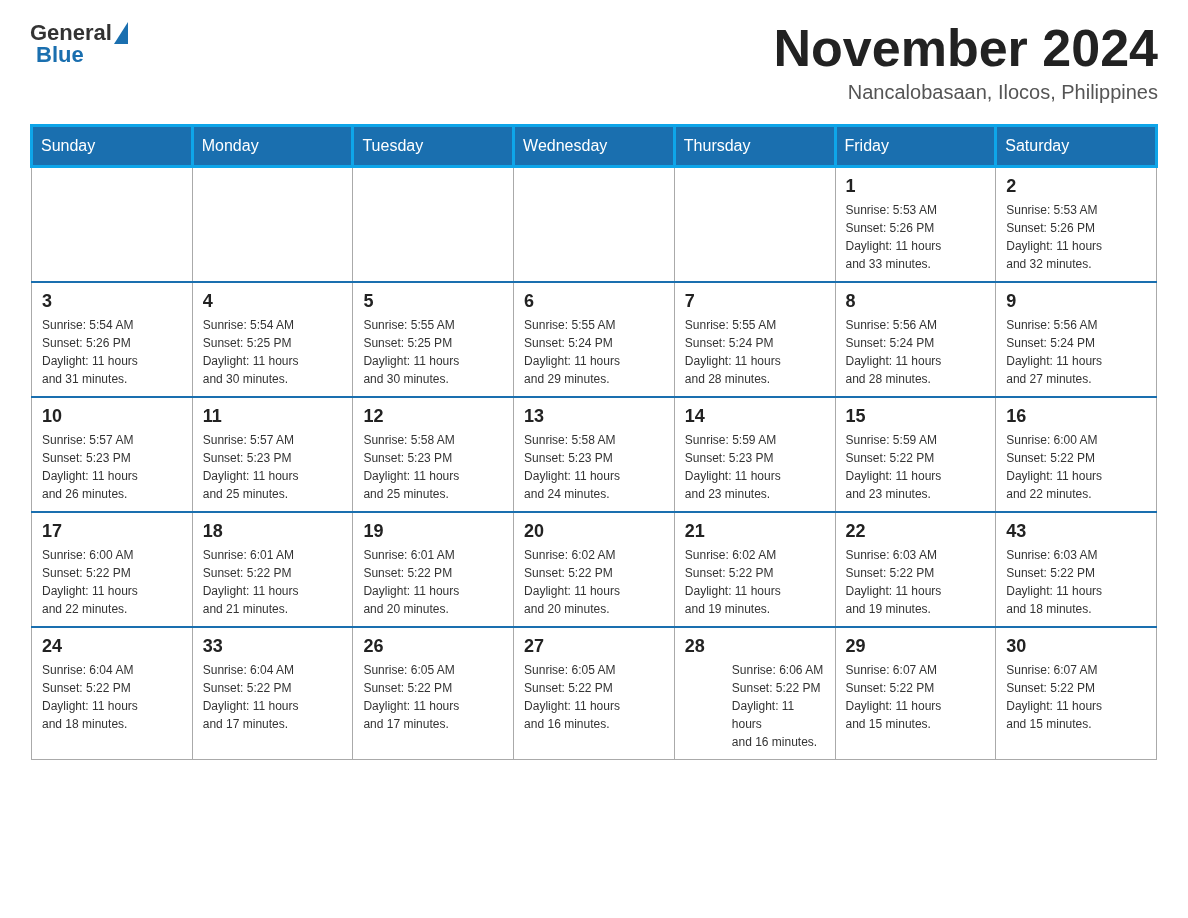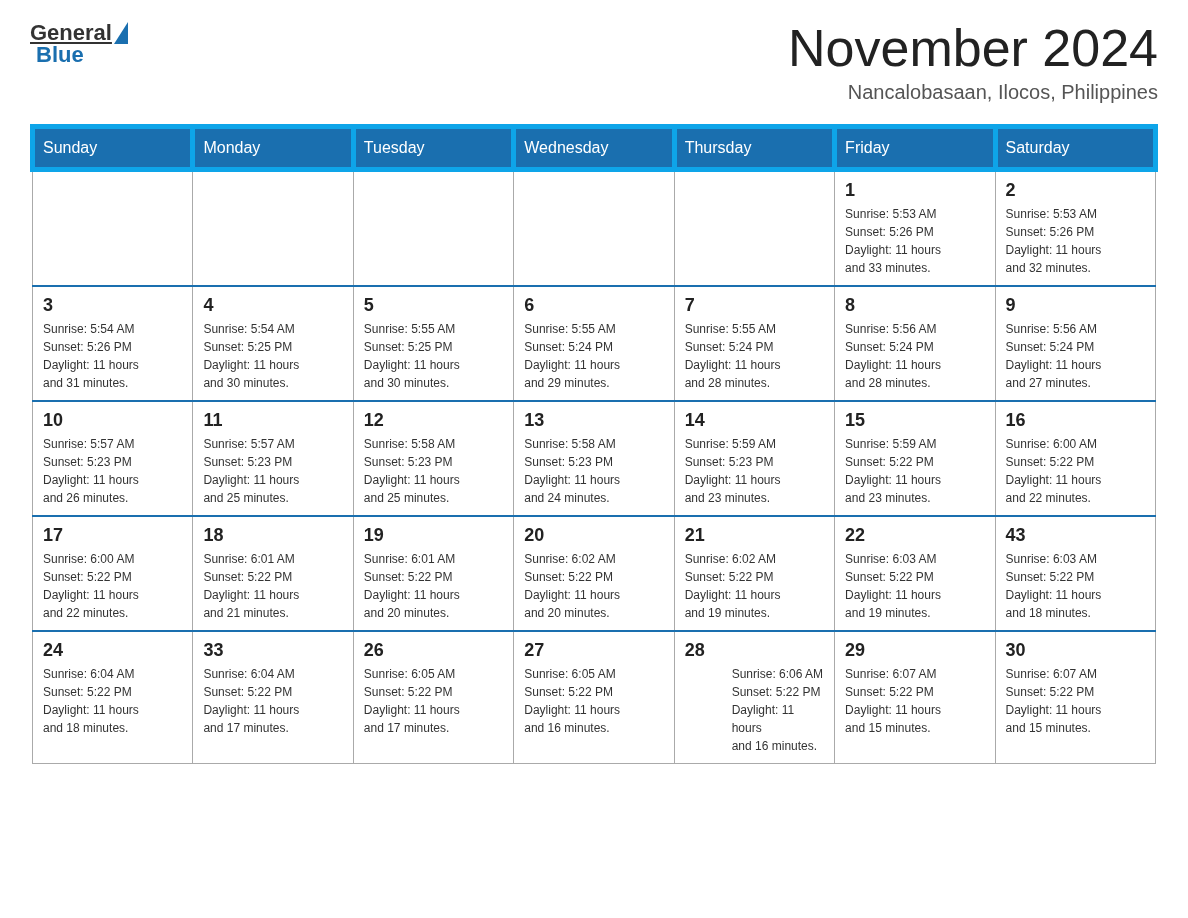"General" .logo-top { text-decoration: underline -> none }
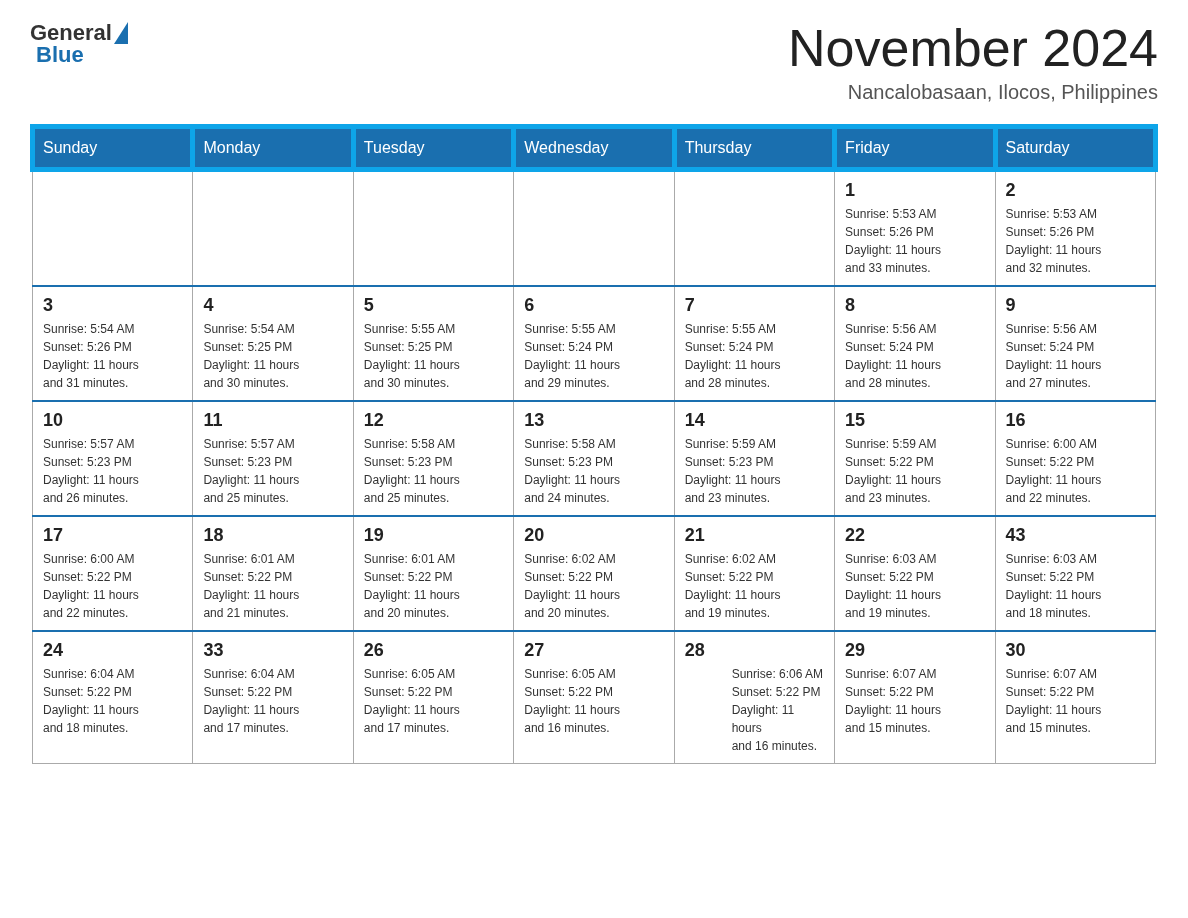"November 2024" .month-title { font-weight: normal -> bold }
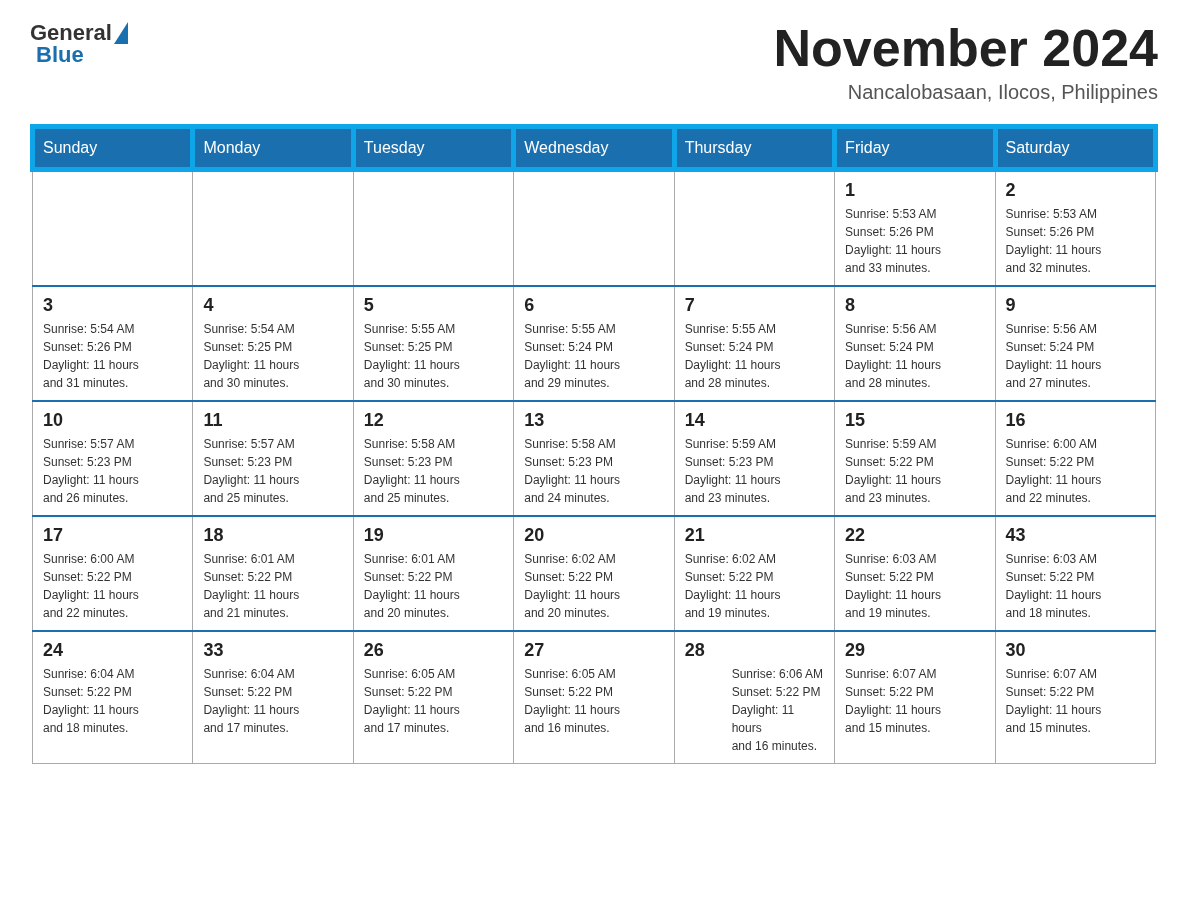"Sunday" .calendar th { border: 5px solid #0ea5e9 -> 3px solid #0ea5e9 }
